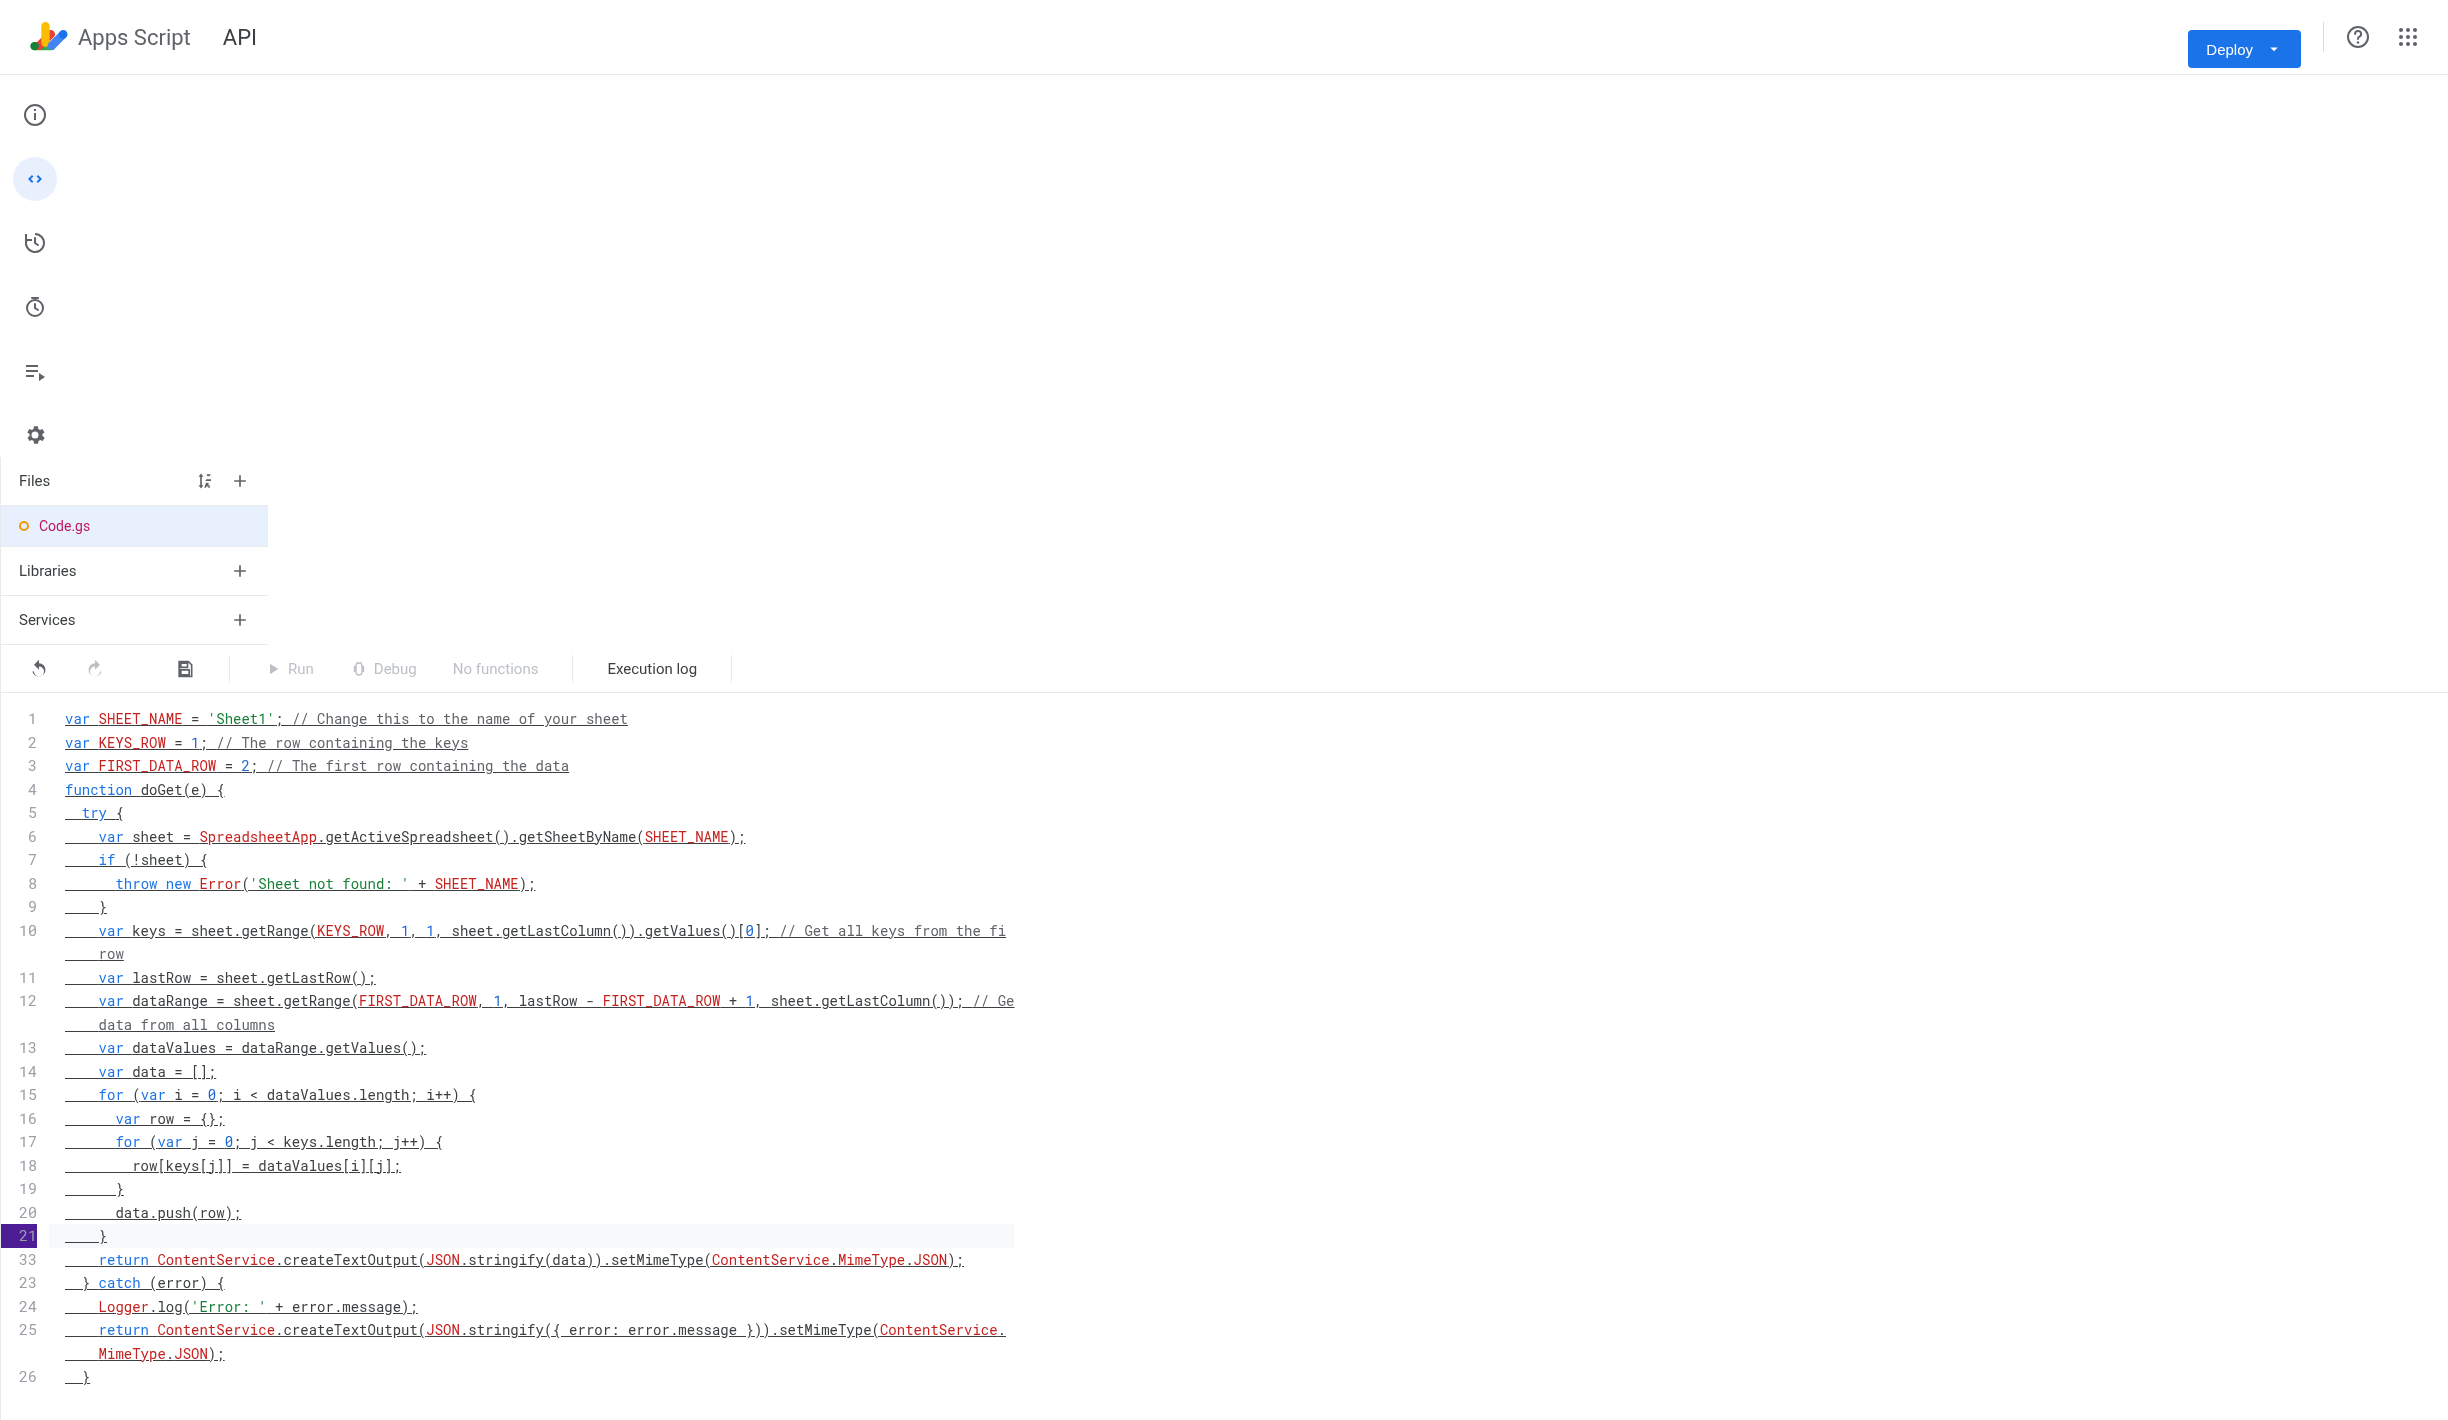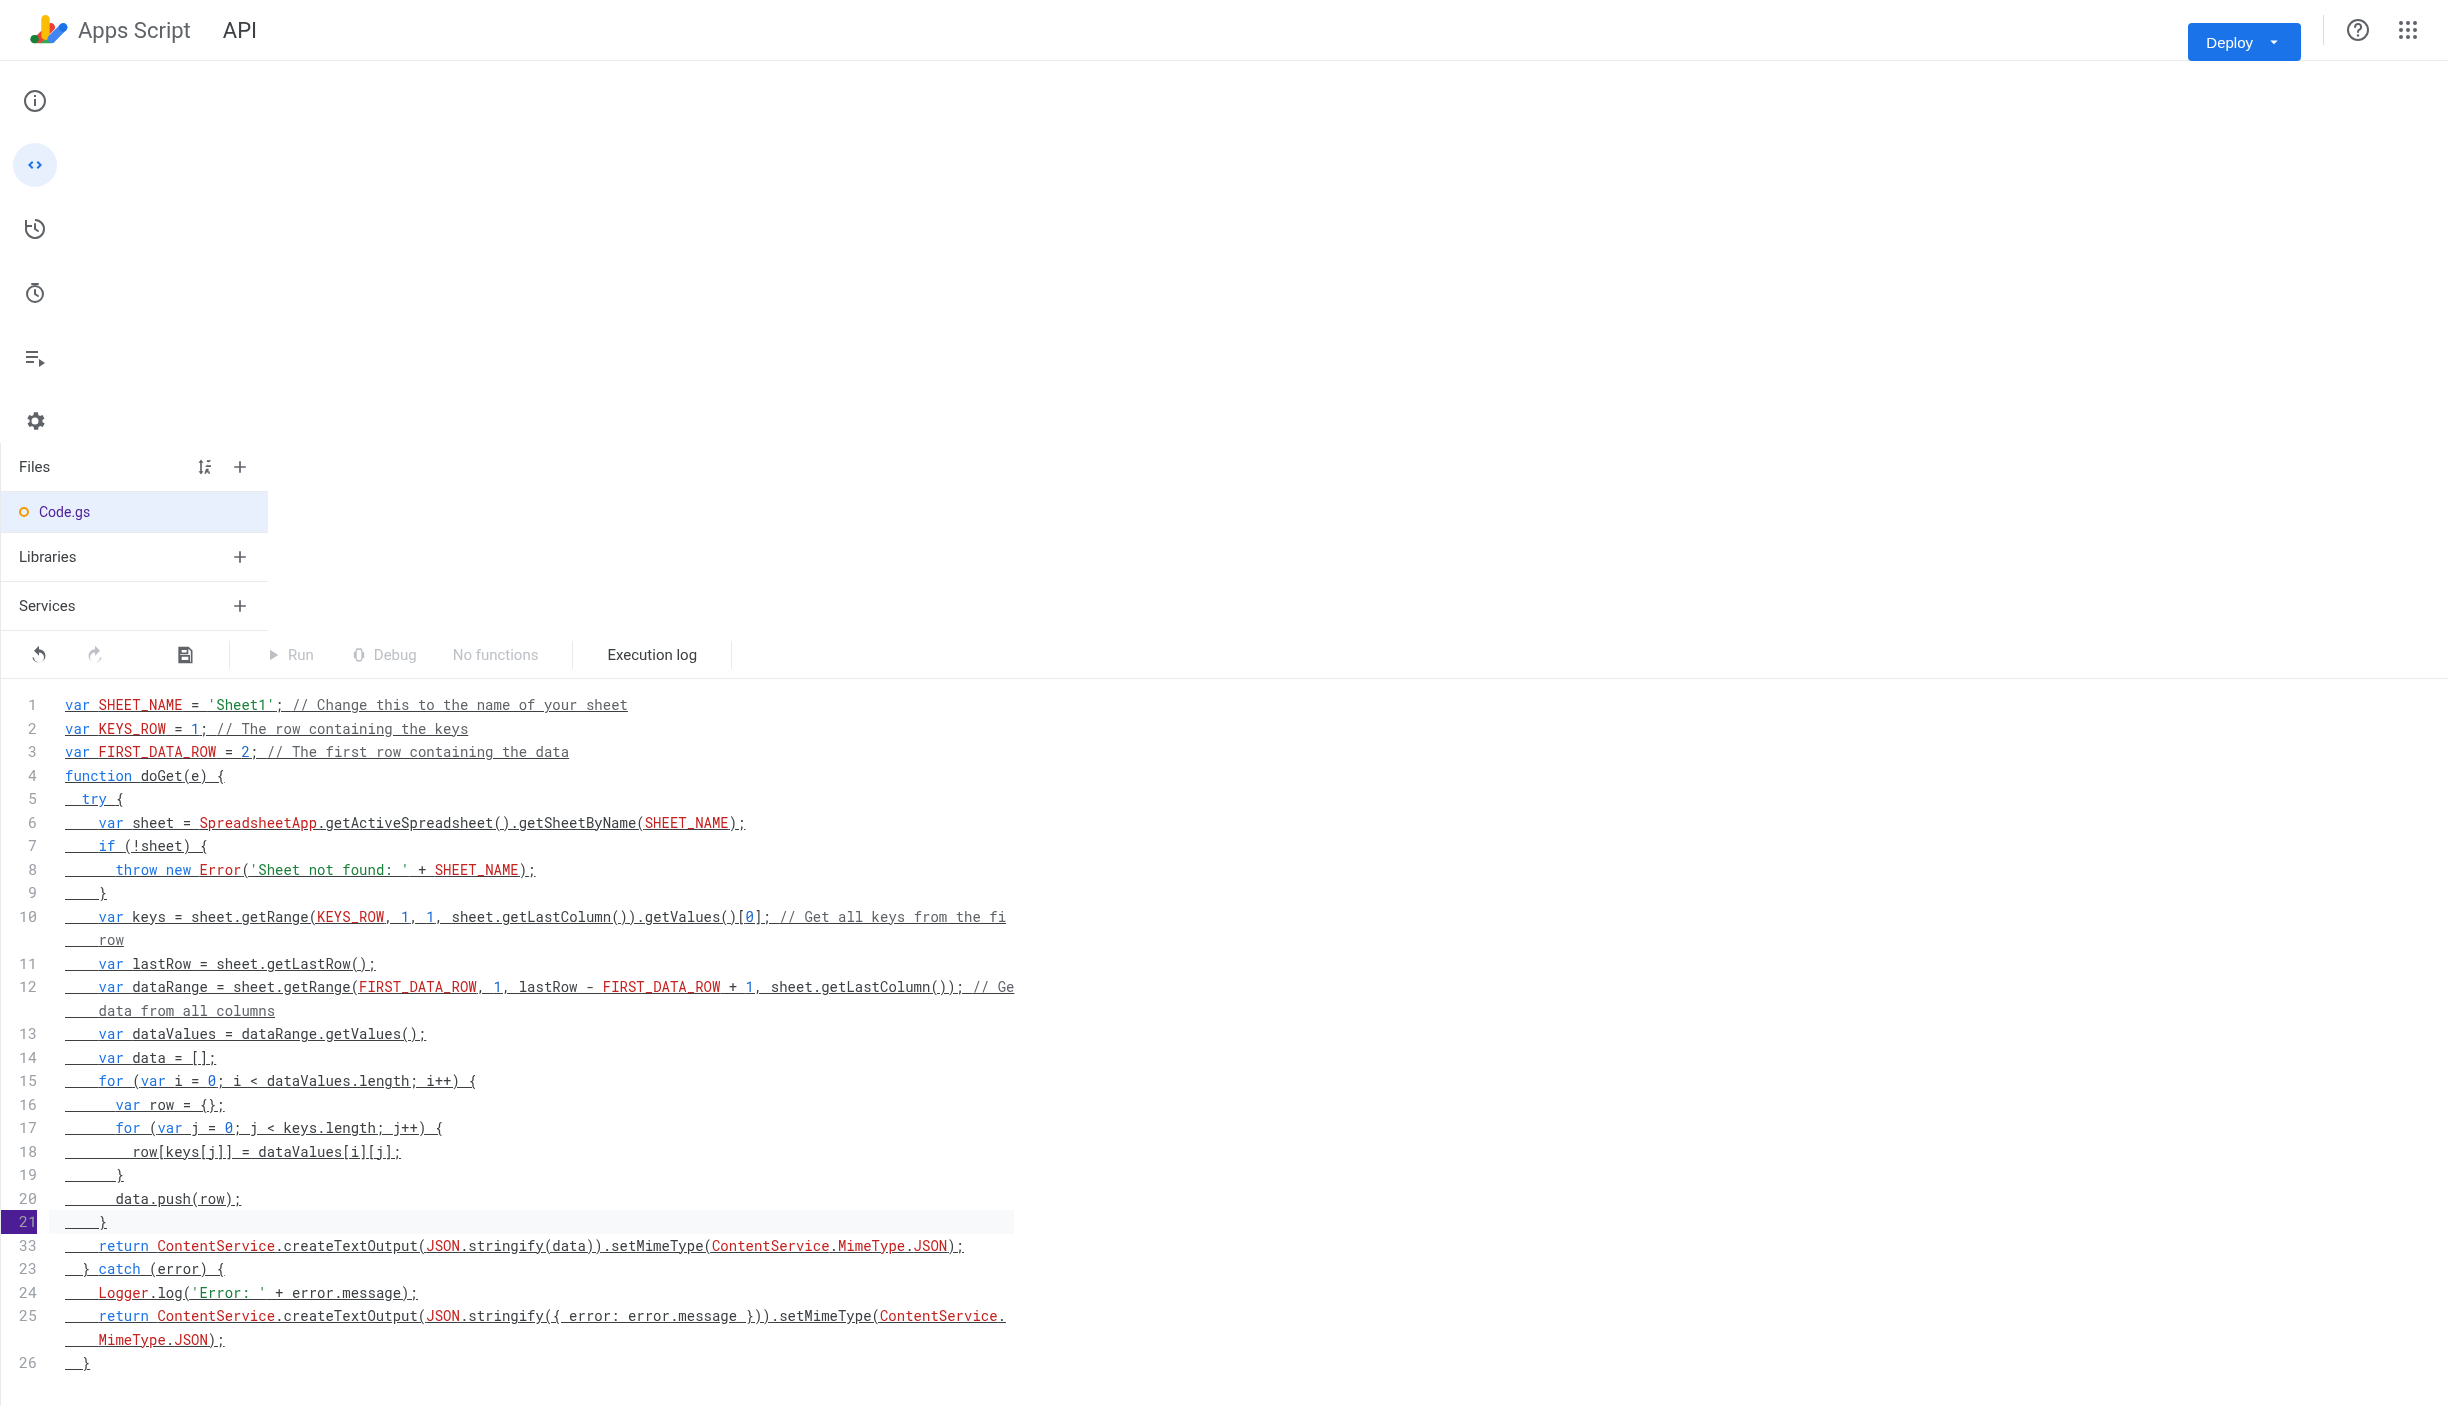"Apps Script" header.topbar { height: 61px -> 75px }
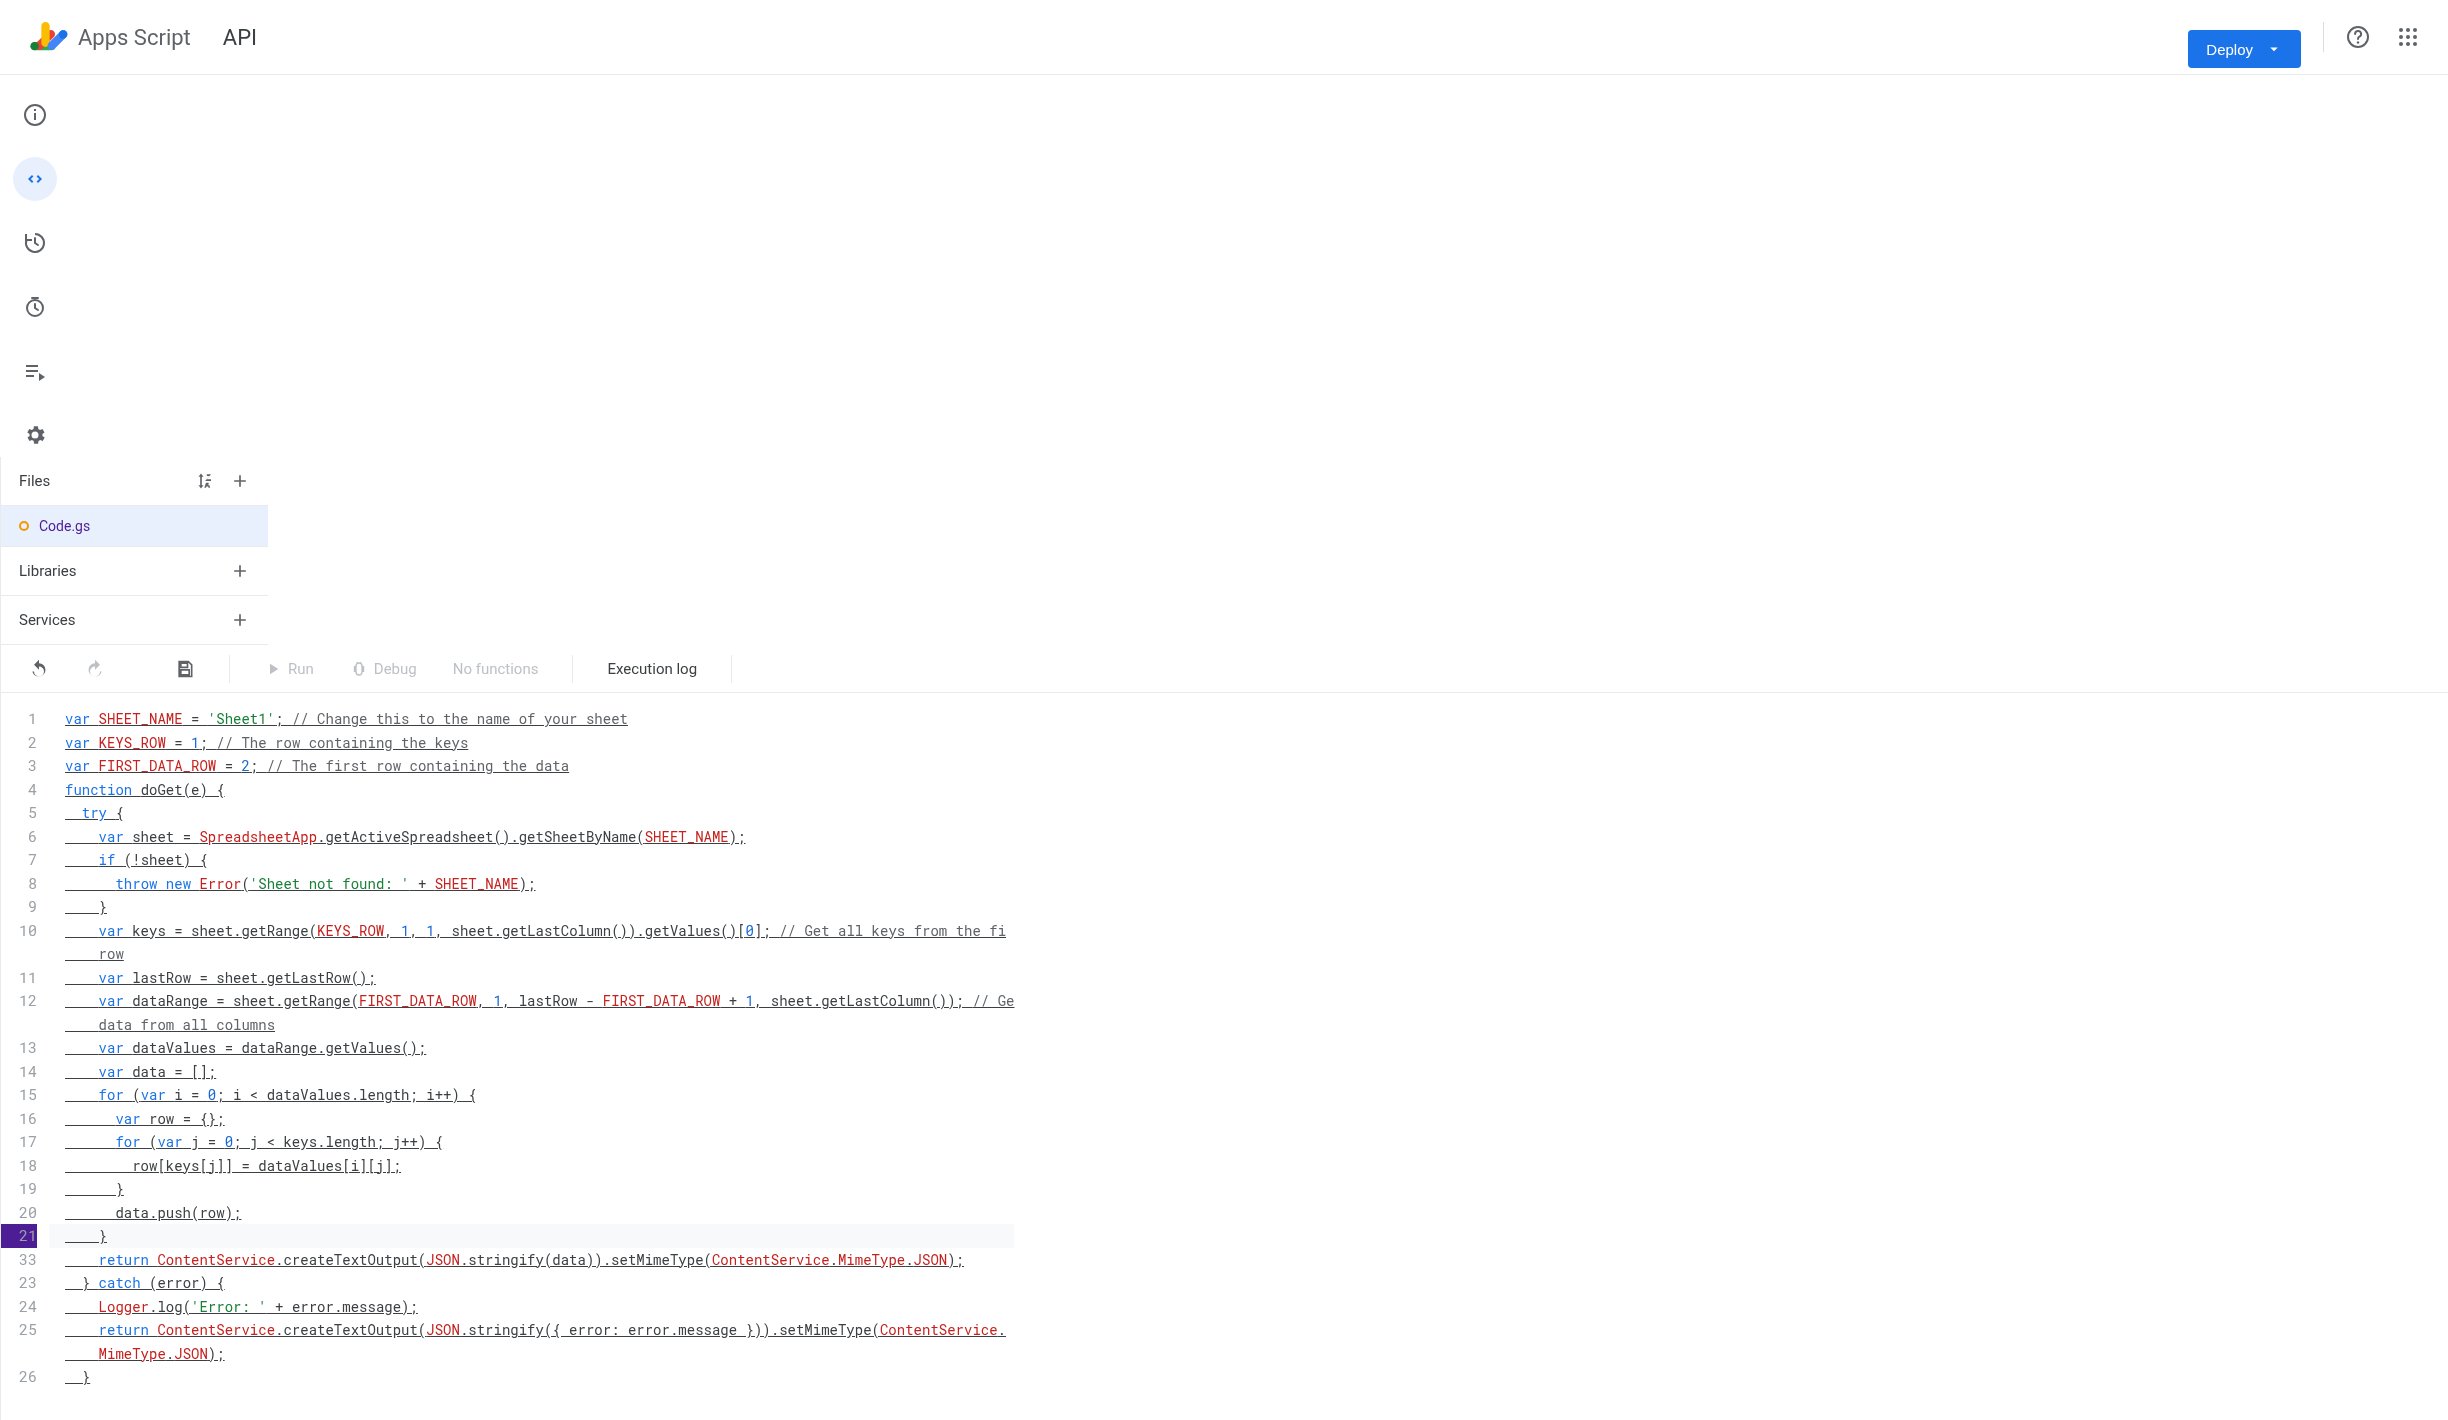"Code.gs" .file-item { color: #4c1d95 -> #be185d }
